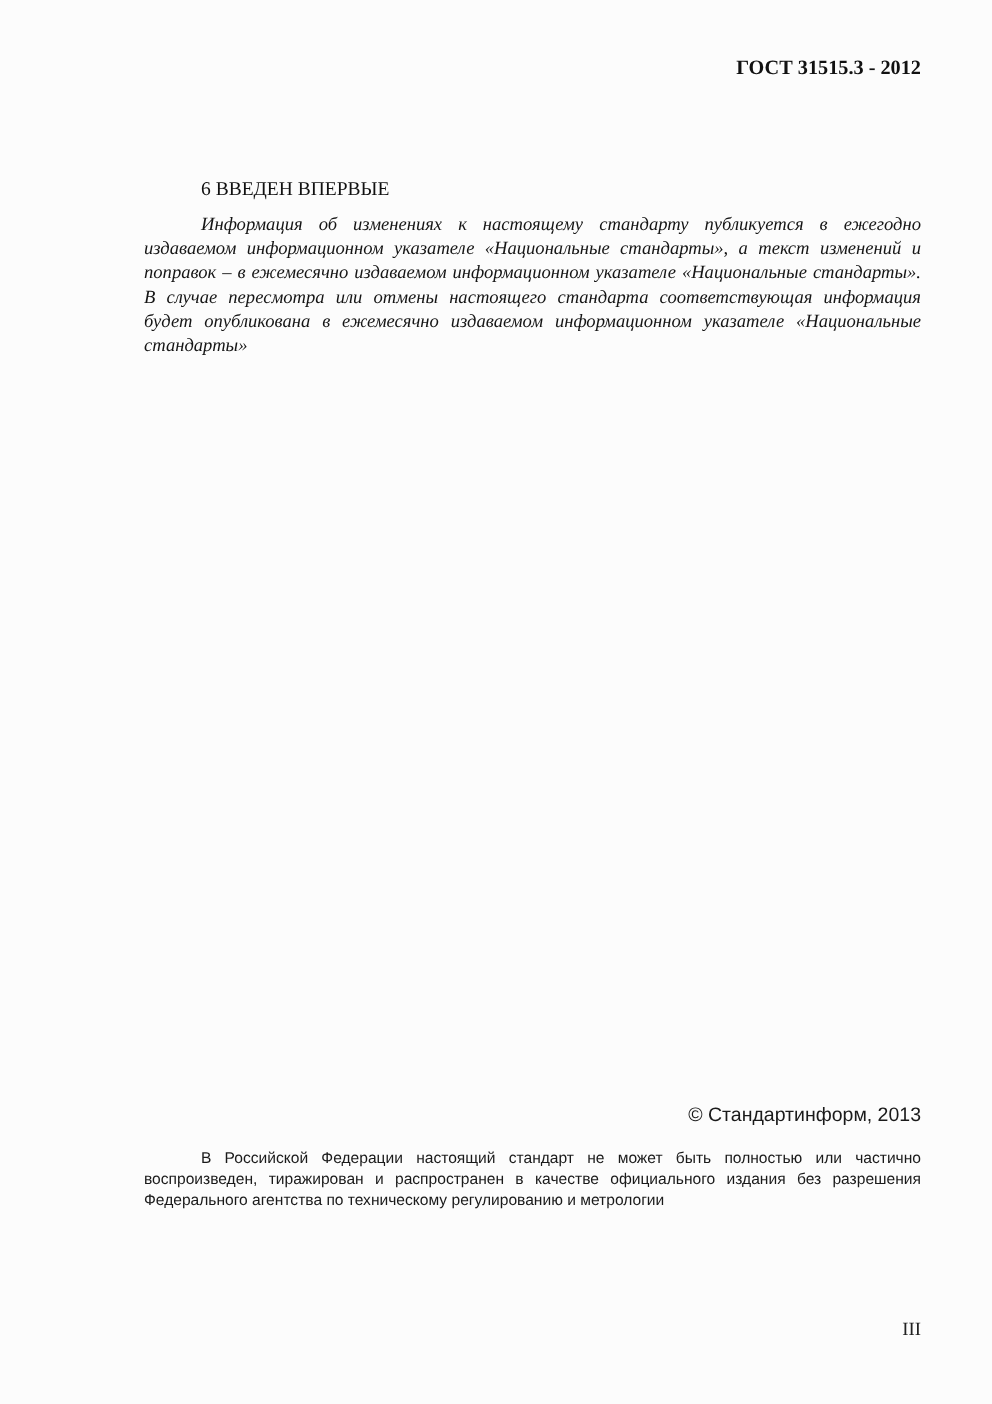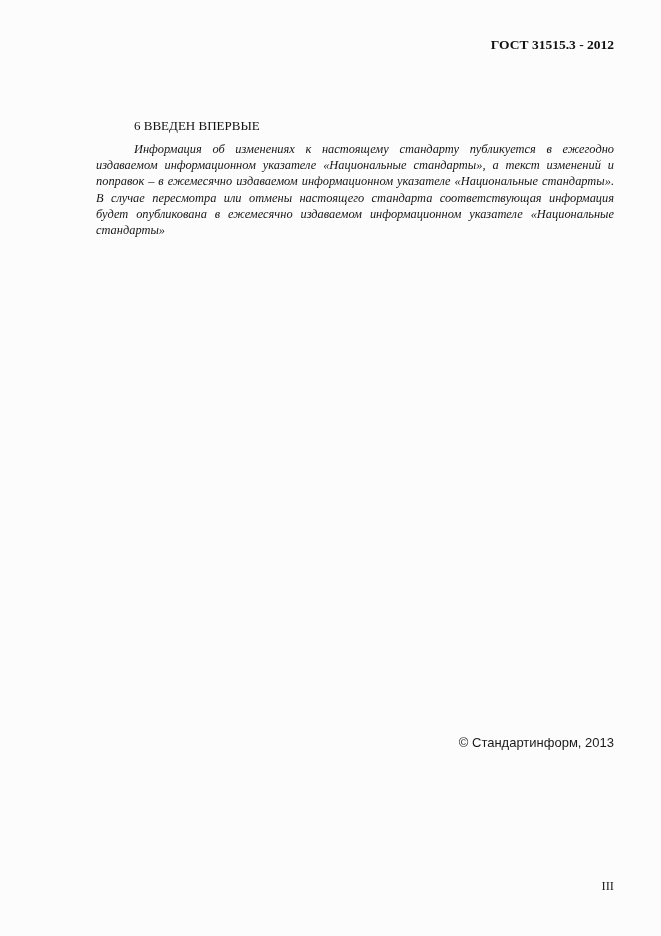"В Российской Федерации настоящий" div.notice { html: none -> <div> <p>В Российской Федерации настоящий стандарт не может быть полностью или частично воспроизведен, тиражирован и распространен в качестве официального издания без разрешения Федерального агентства по техническому регулированию и метрологии</p> </div> }
